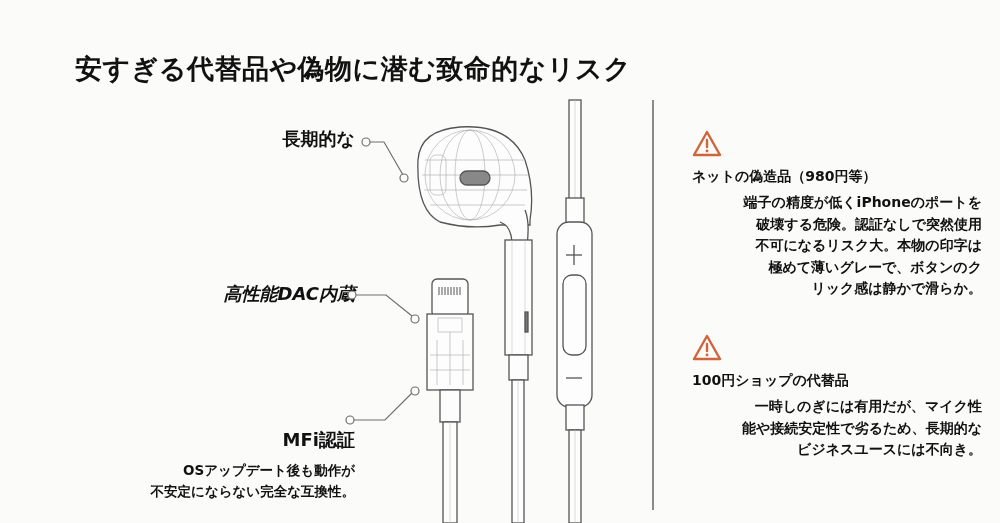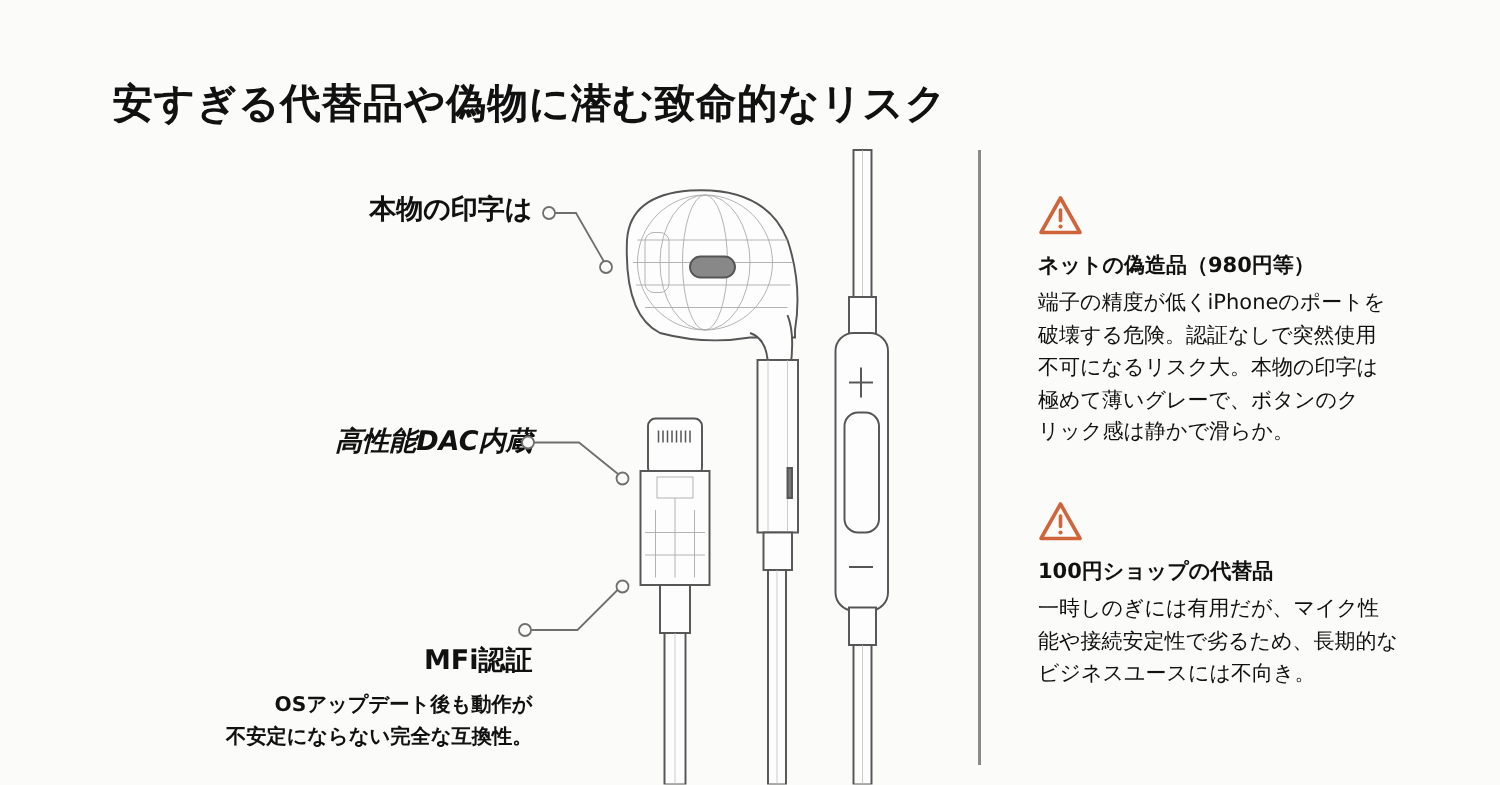"本物の印字は" div.feat-head { text: 本物の印字は -> 長期的な }
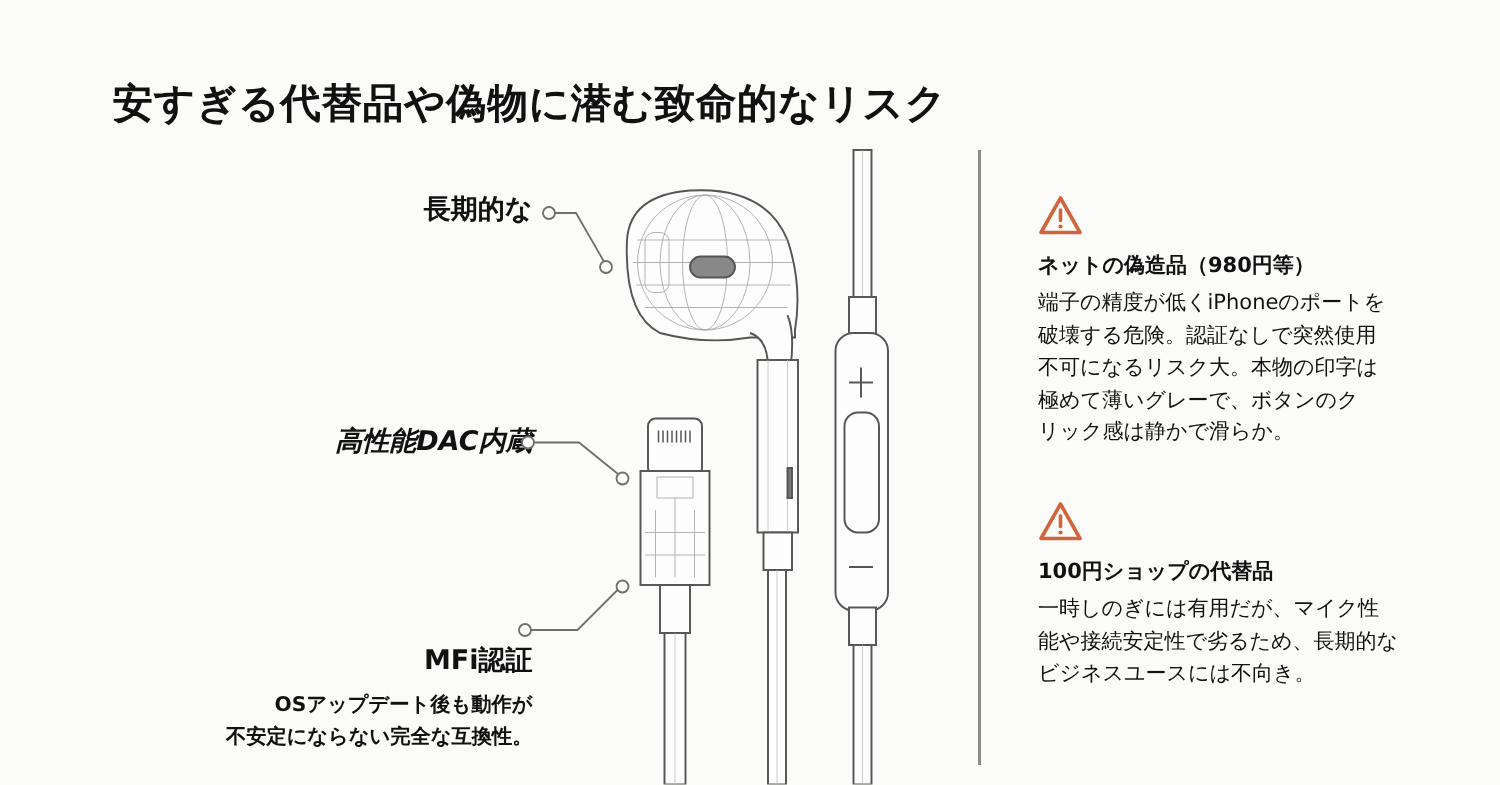"端子の精度が低くiPhoneのポートを" .risk-body { font-weight: normal -> bold; text-align: none -> right }
